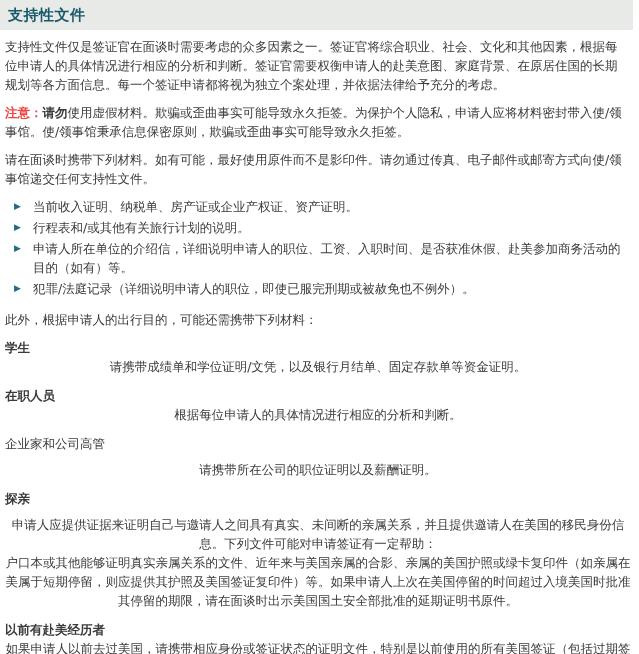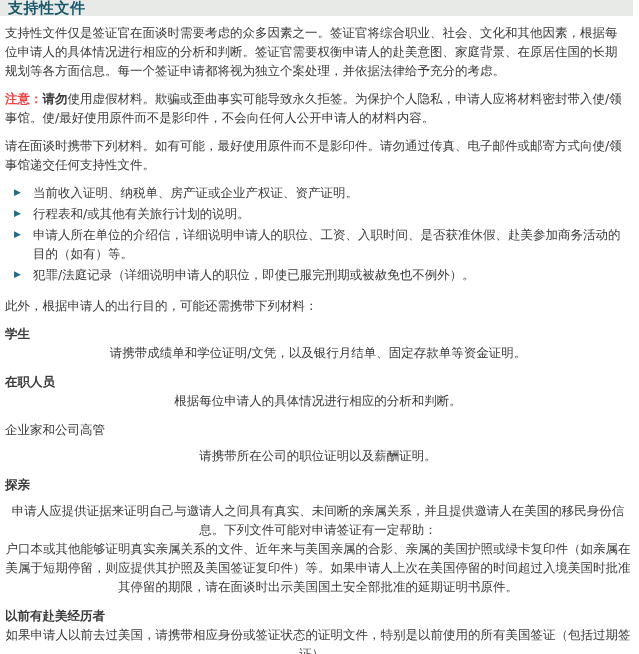"支持性文件" .title-bar { height: 16px -> 30px }
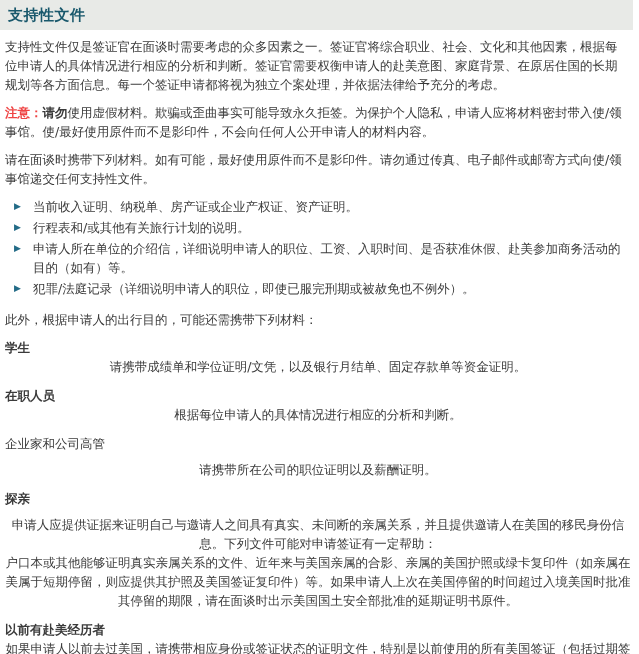"使用虚假材料。欺骗或歪曲事实可能导致永久拒签。为保护个人隐私，申请人应将材料密封" span { text: /最好使用原件而不是影印件，不会向任何人公开申请人的材料内容 -> /领事馆秉承信息保密原则，欺骗或歪曲事实可能导致永久拒签 }
